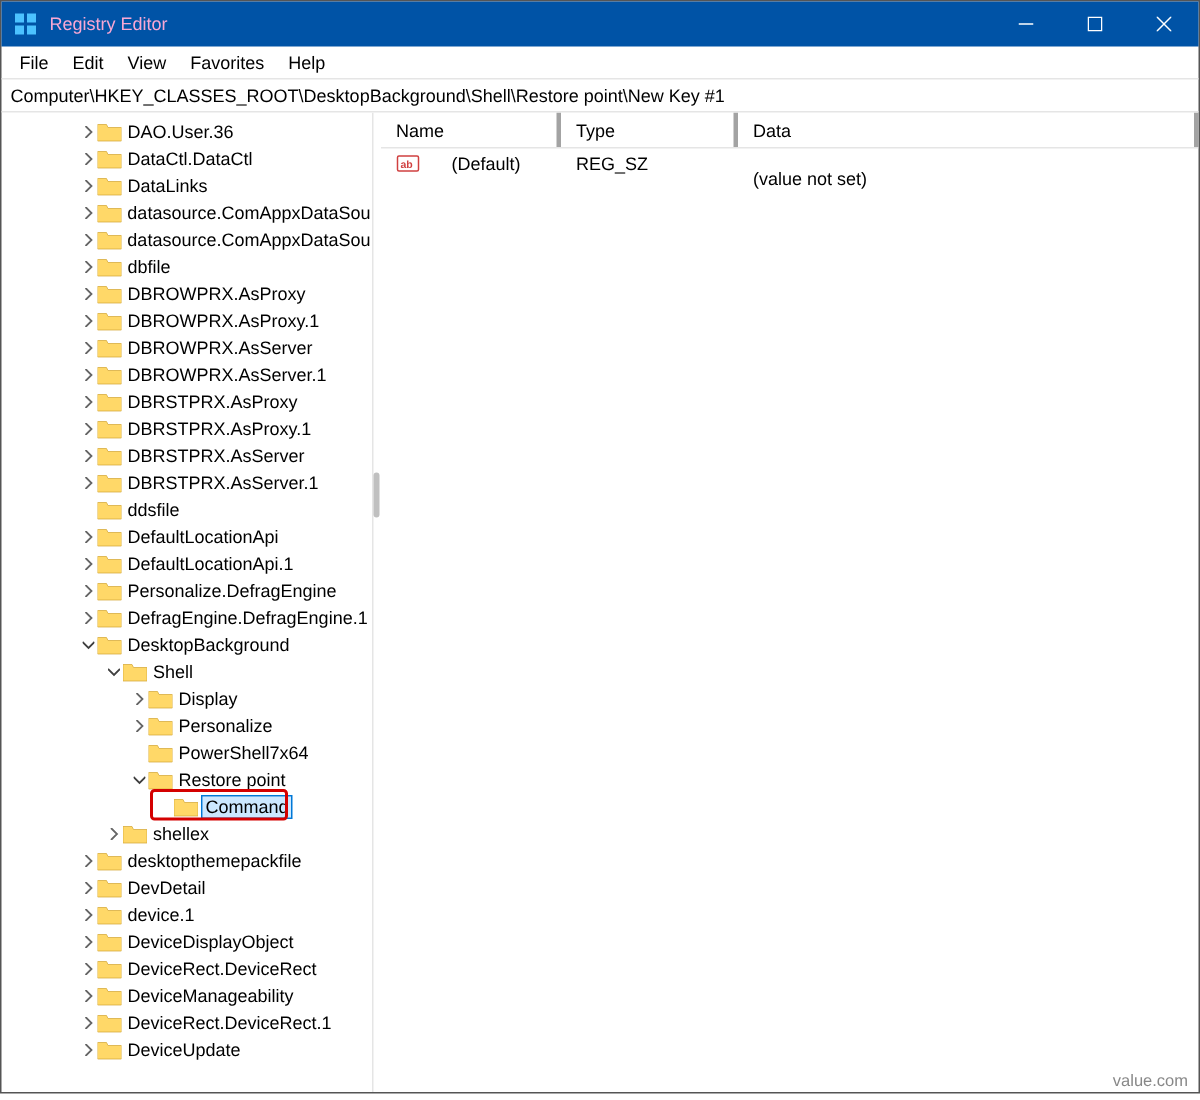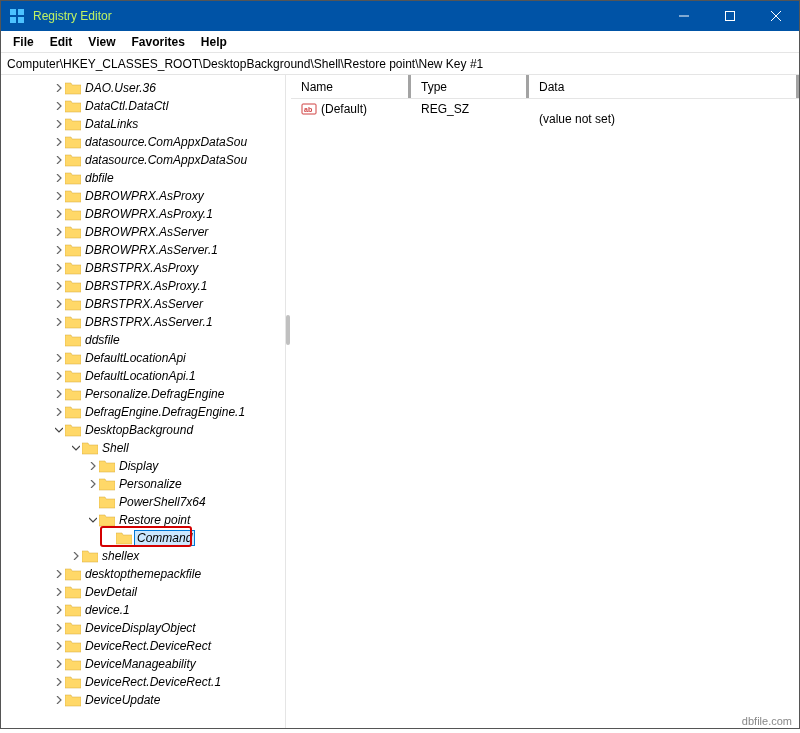"Registry Editor" .titlebar { color: #bef264 -> #f9a8d4 }
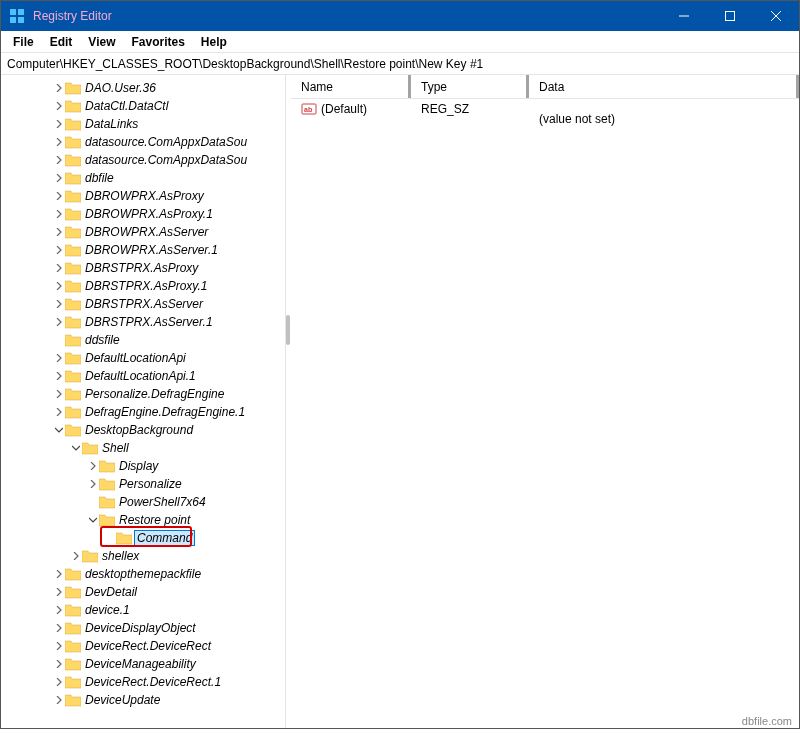"File" .menubar { font-weight: bold -> none }
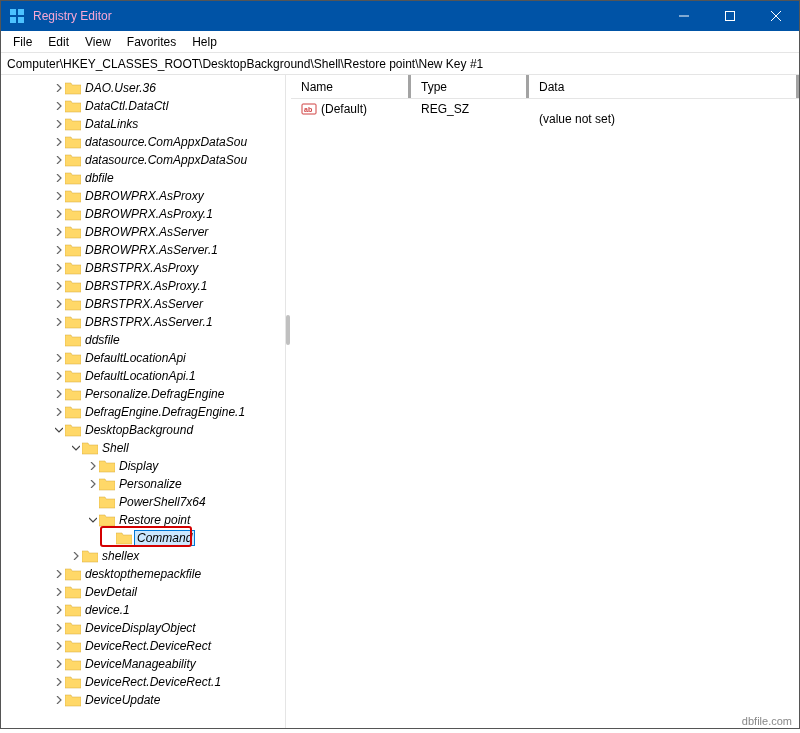"DAO.User.36" .tree-pane { font-style: italic -> none; width: 285px -> 248px }
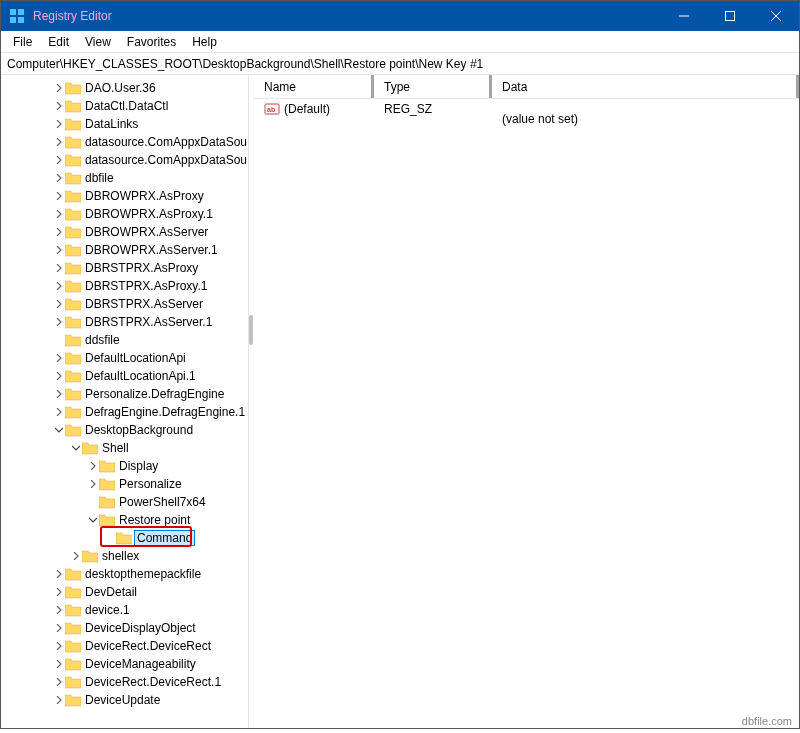"(Default)" .cell-name { gap: 4px -> 21px }
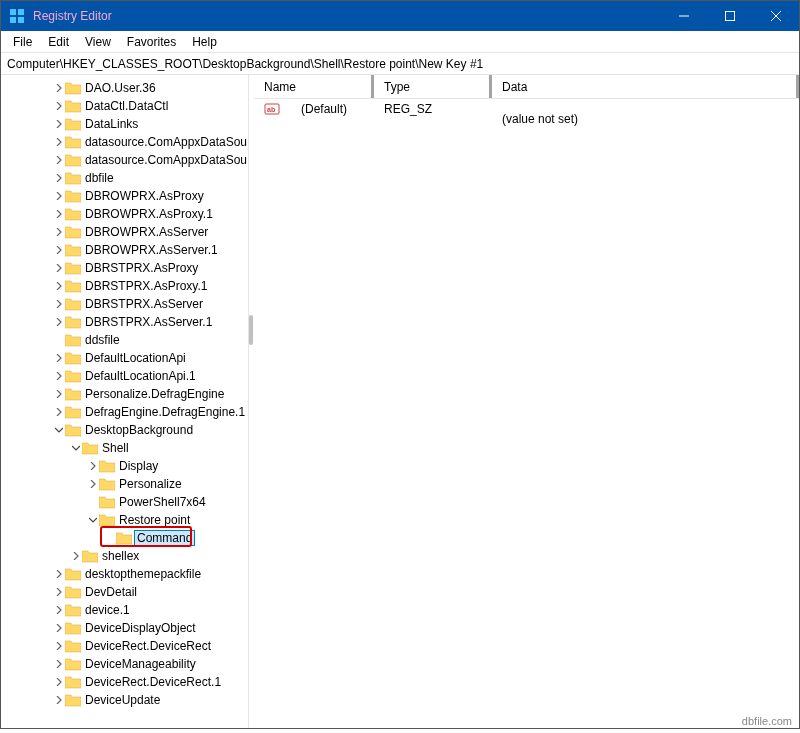"dbfile.com" div.watermark { text: dbfile.com -> value.com }
